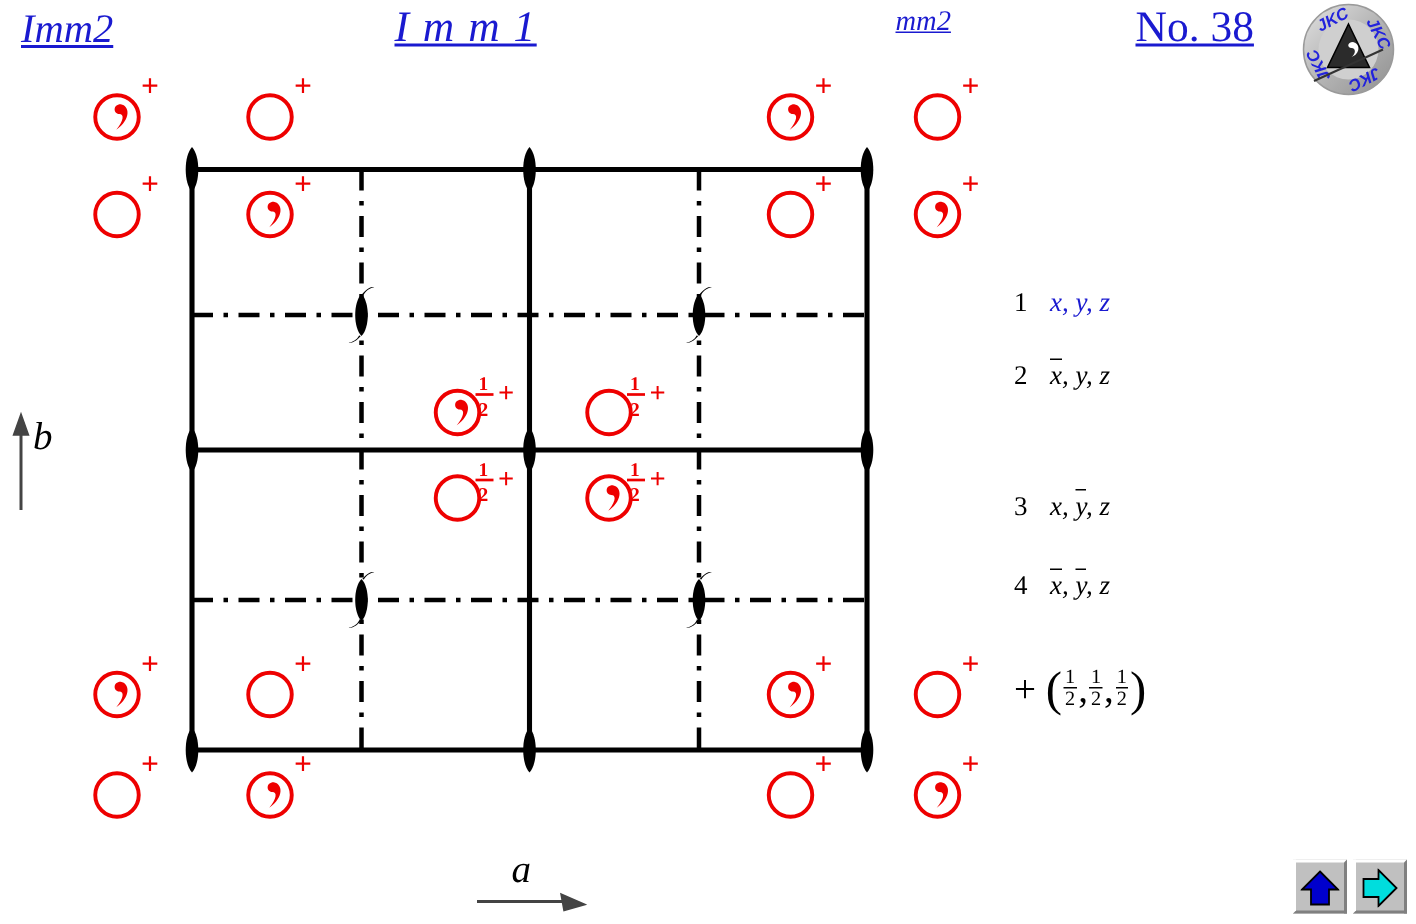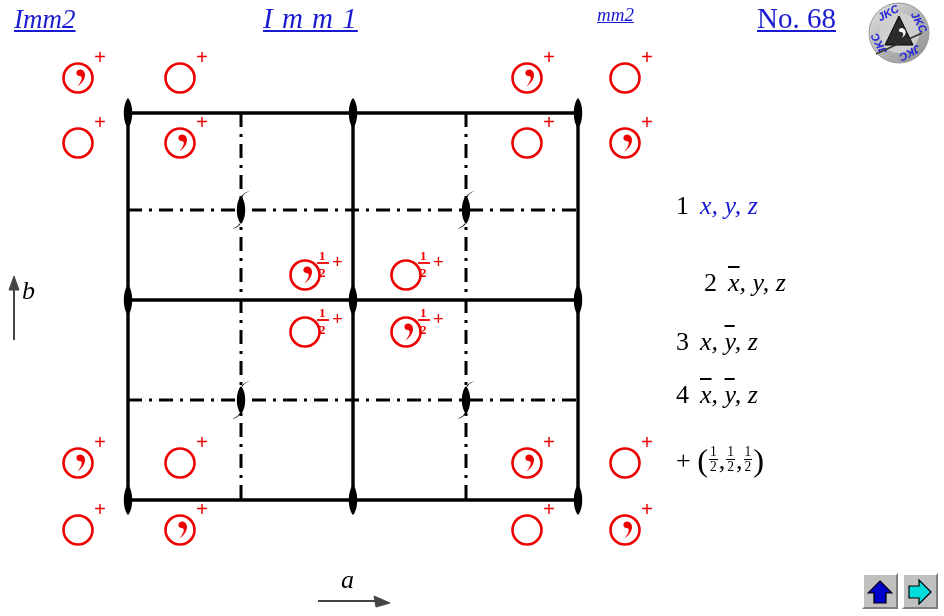"No. 68" div.hdr { text: 68 -> 38 }
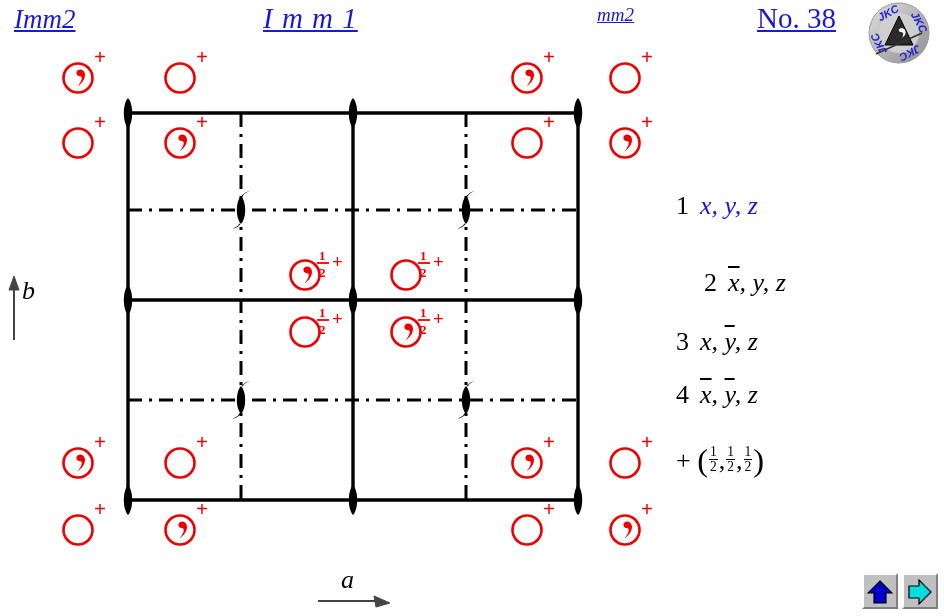"1 x, y, z" .op-row { font-size: 26px -> 18px }
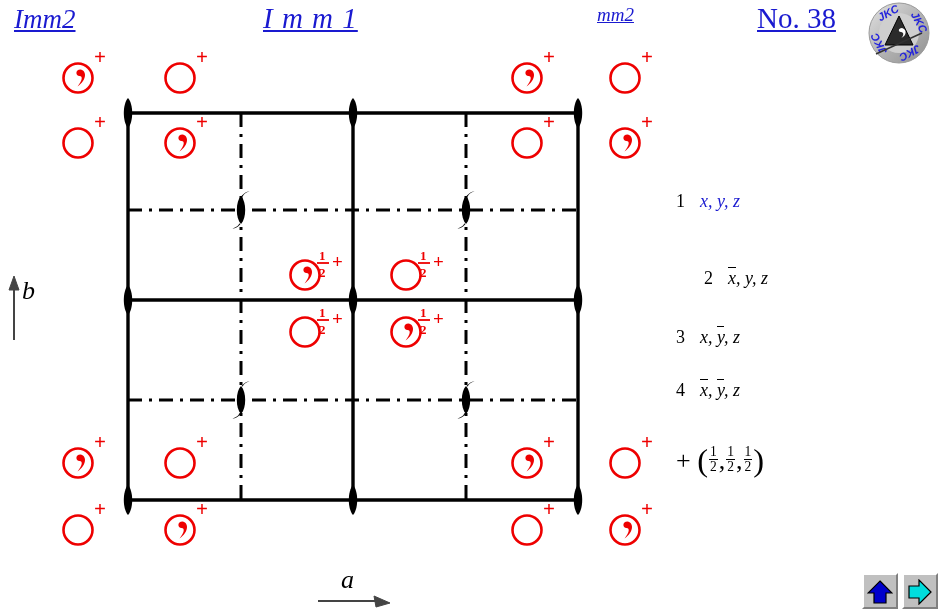"2 x, y, z" #op2 { margin-left: 28px -> none; top: 268px -> 240px }
